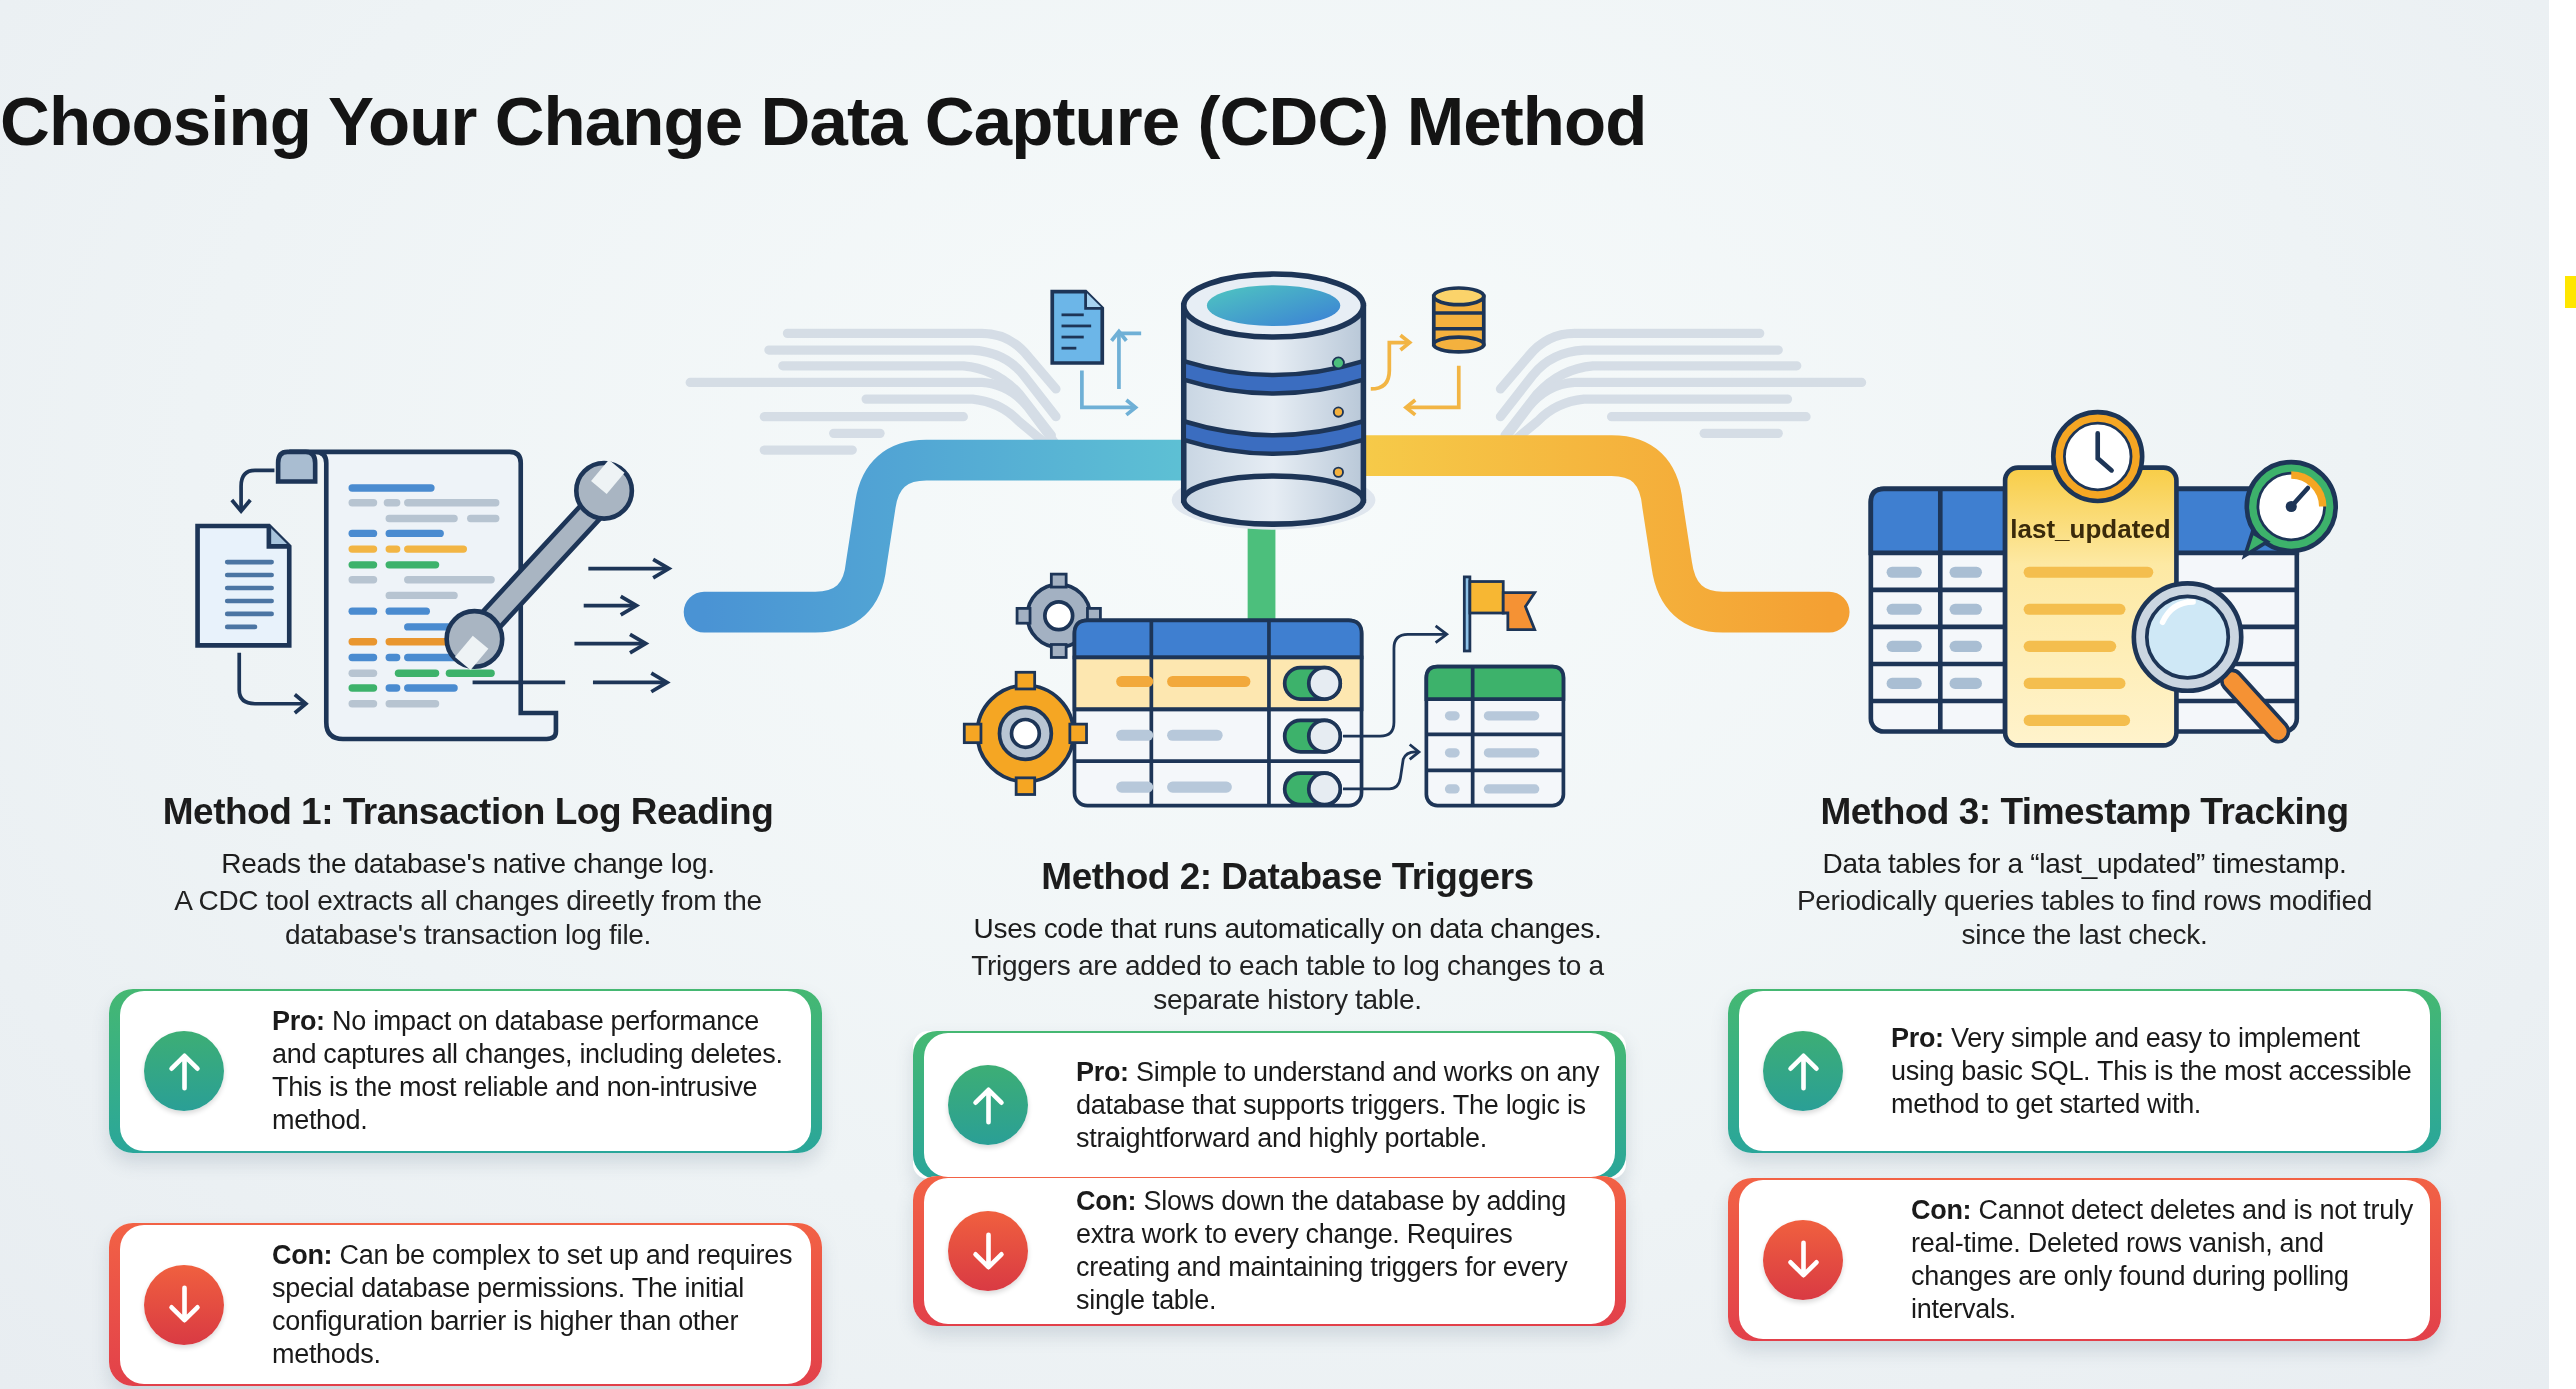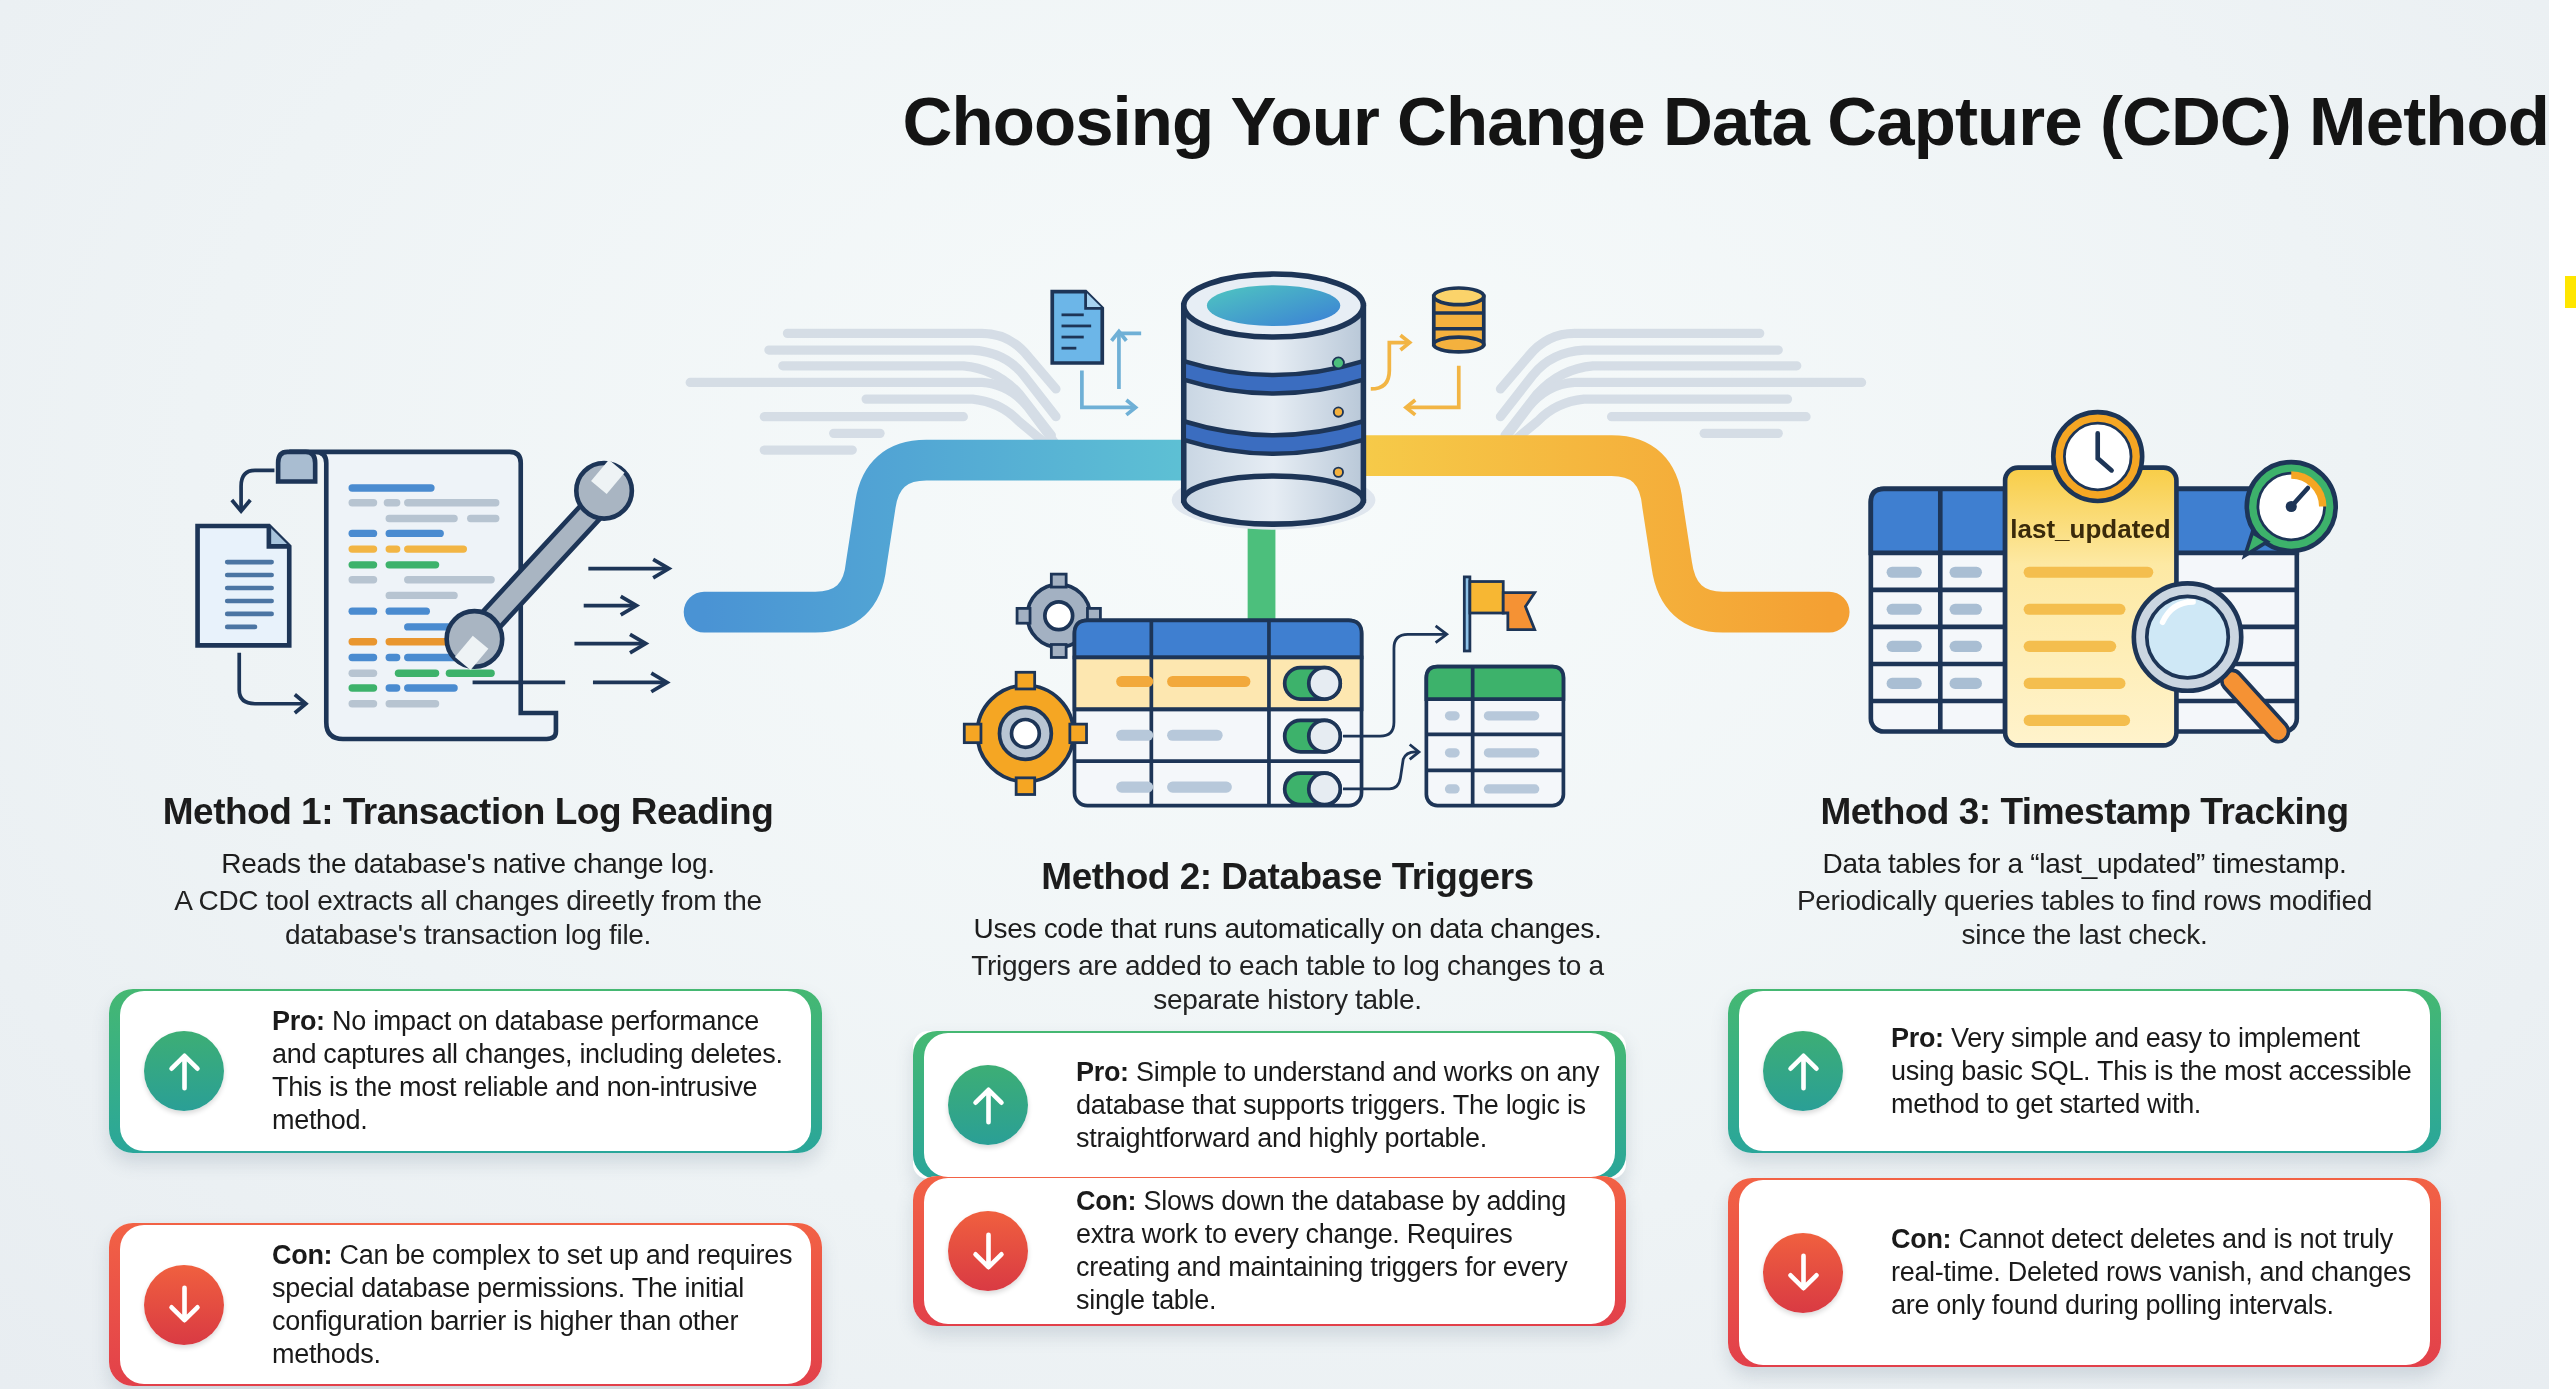"Choosing Your Change Data Capture" .title { text-align: right -> left }
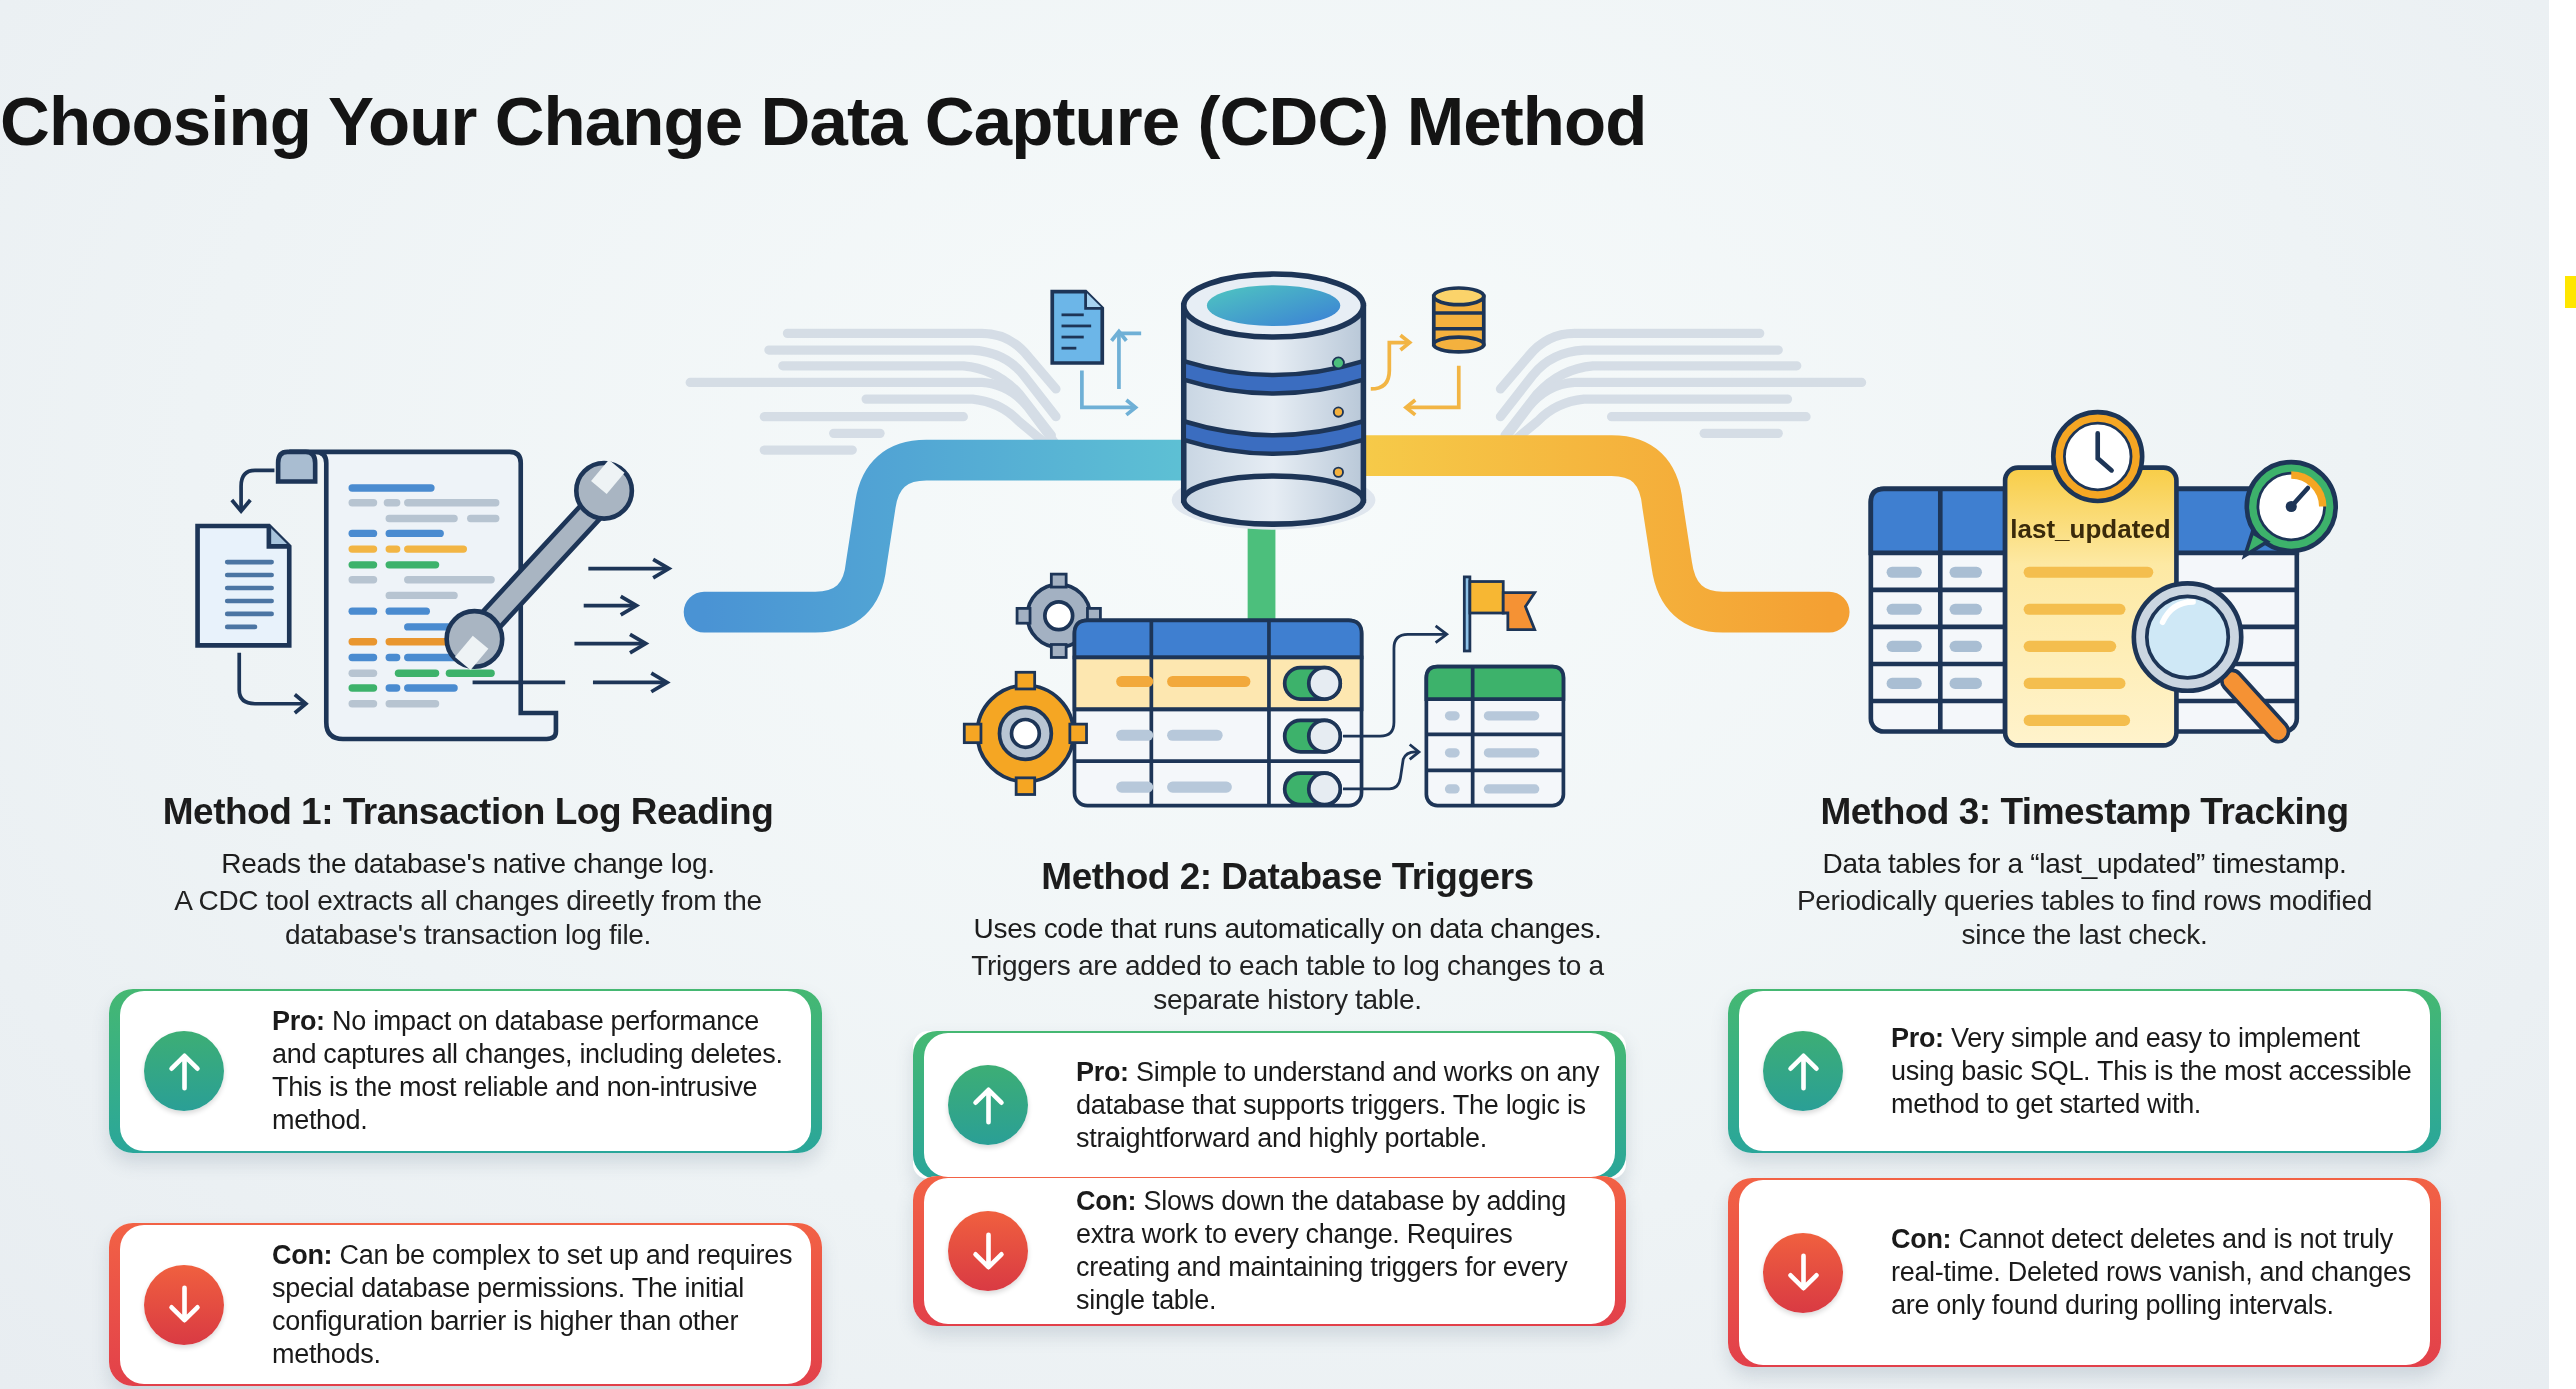"Con: Cannot detect deletes and" div.card { gap: none -> 20px; height: 189px -> 163px }
